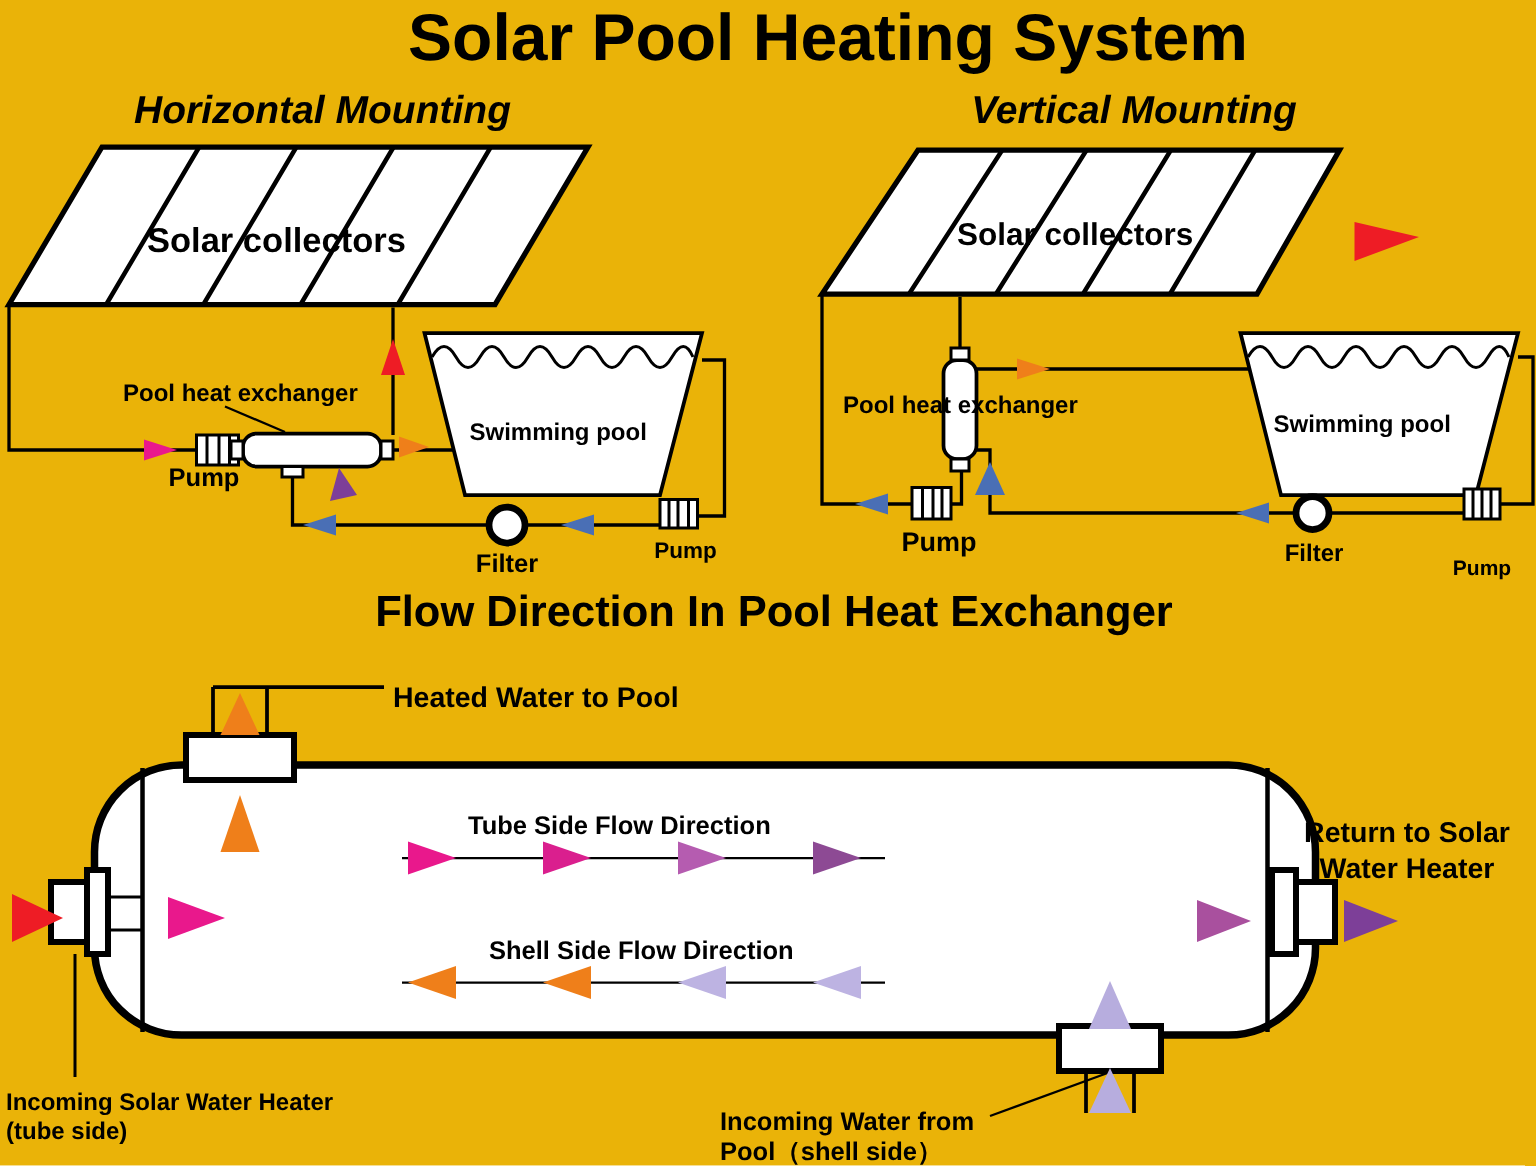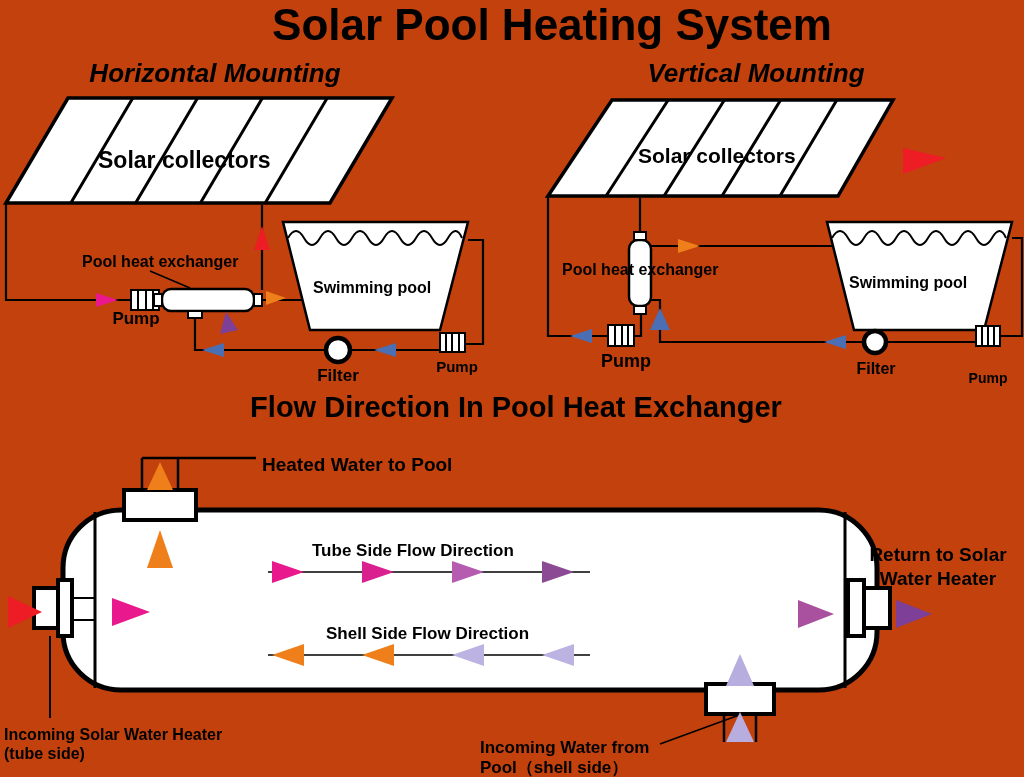"Solar Pool Heating System" .stage { background: #c2410c -> #eab308 }
